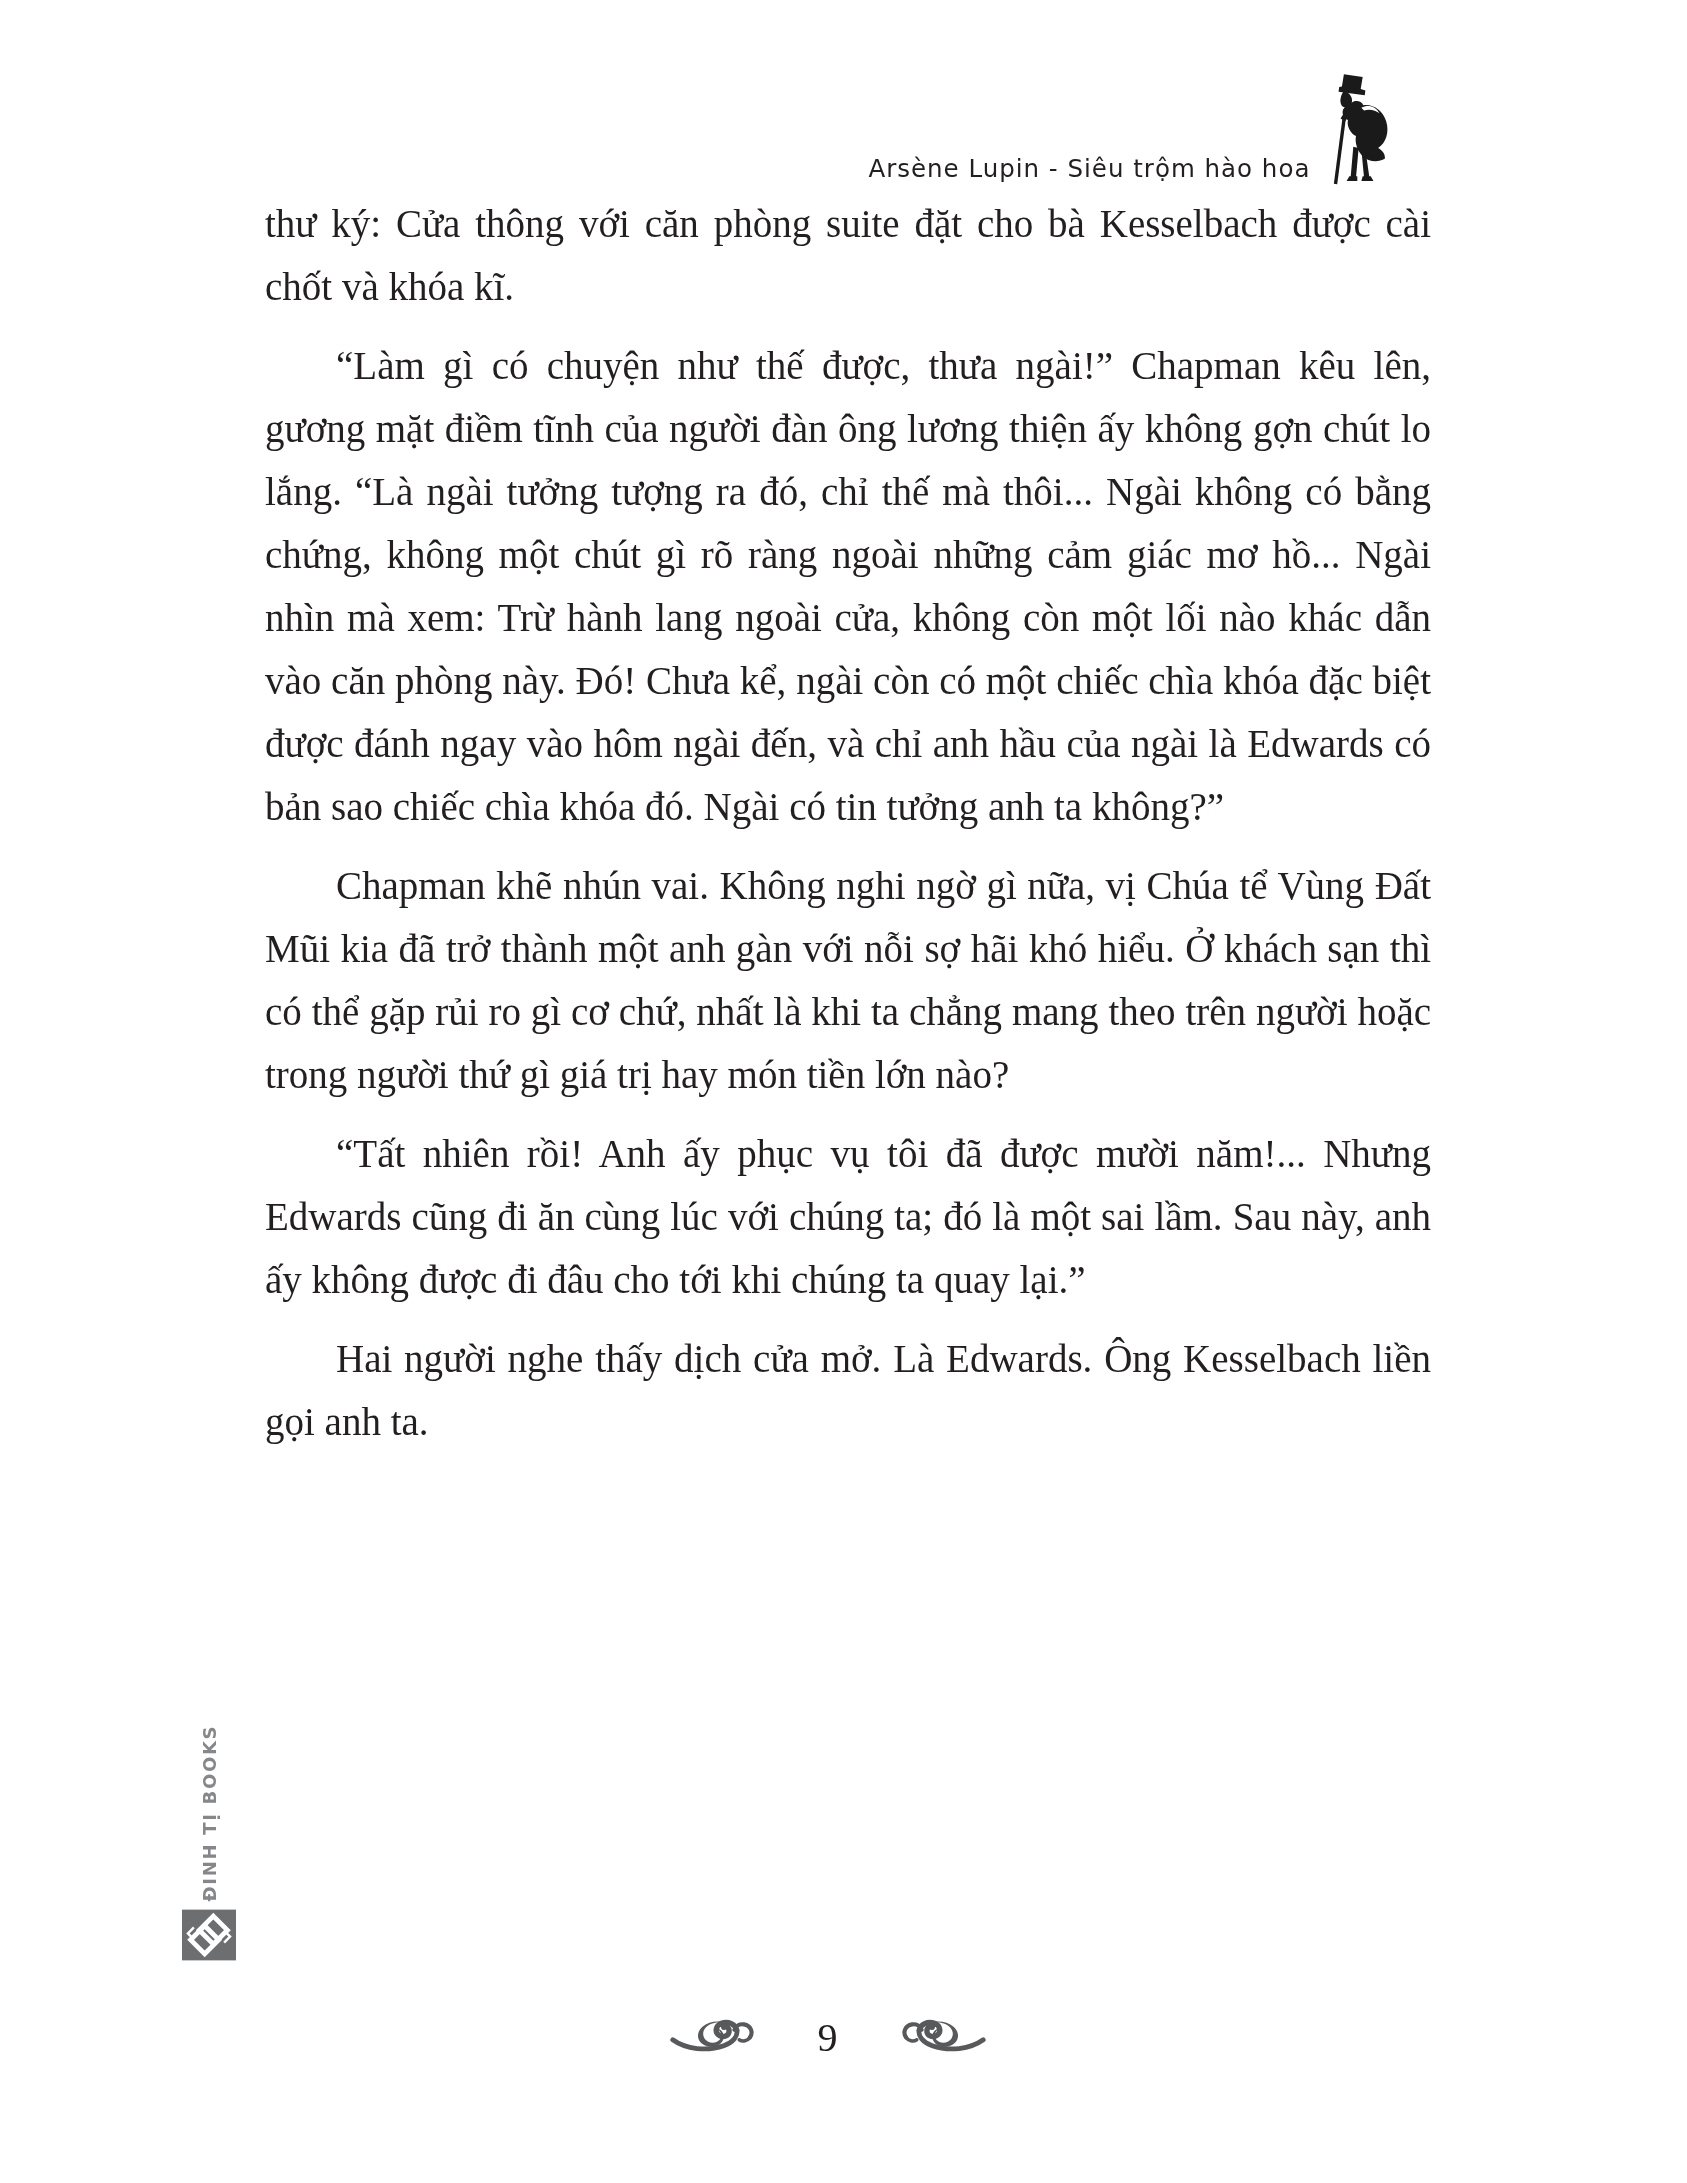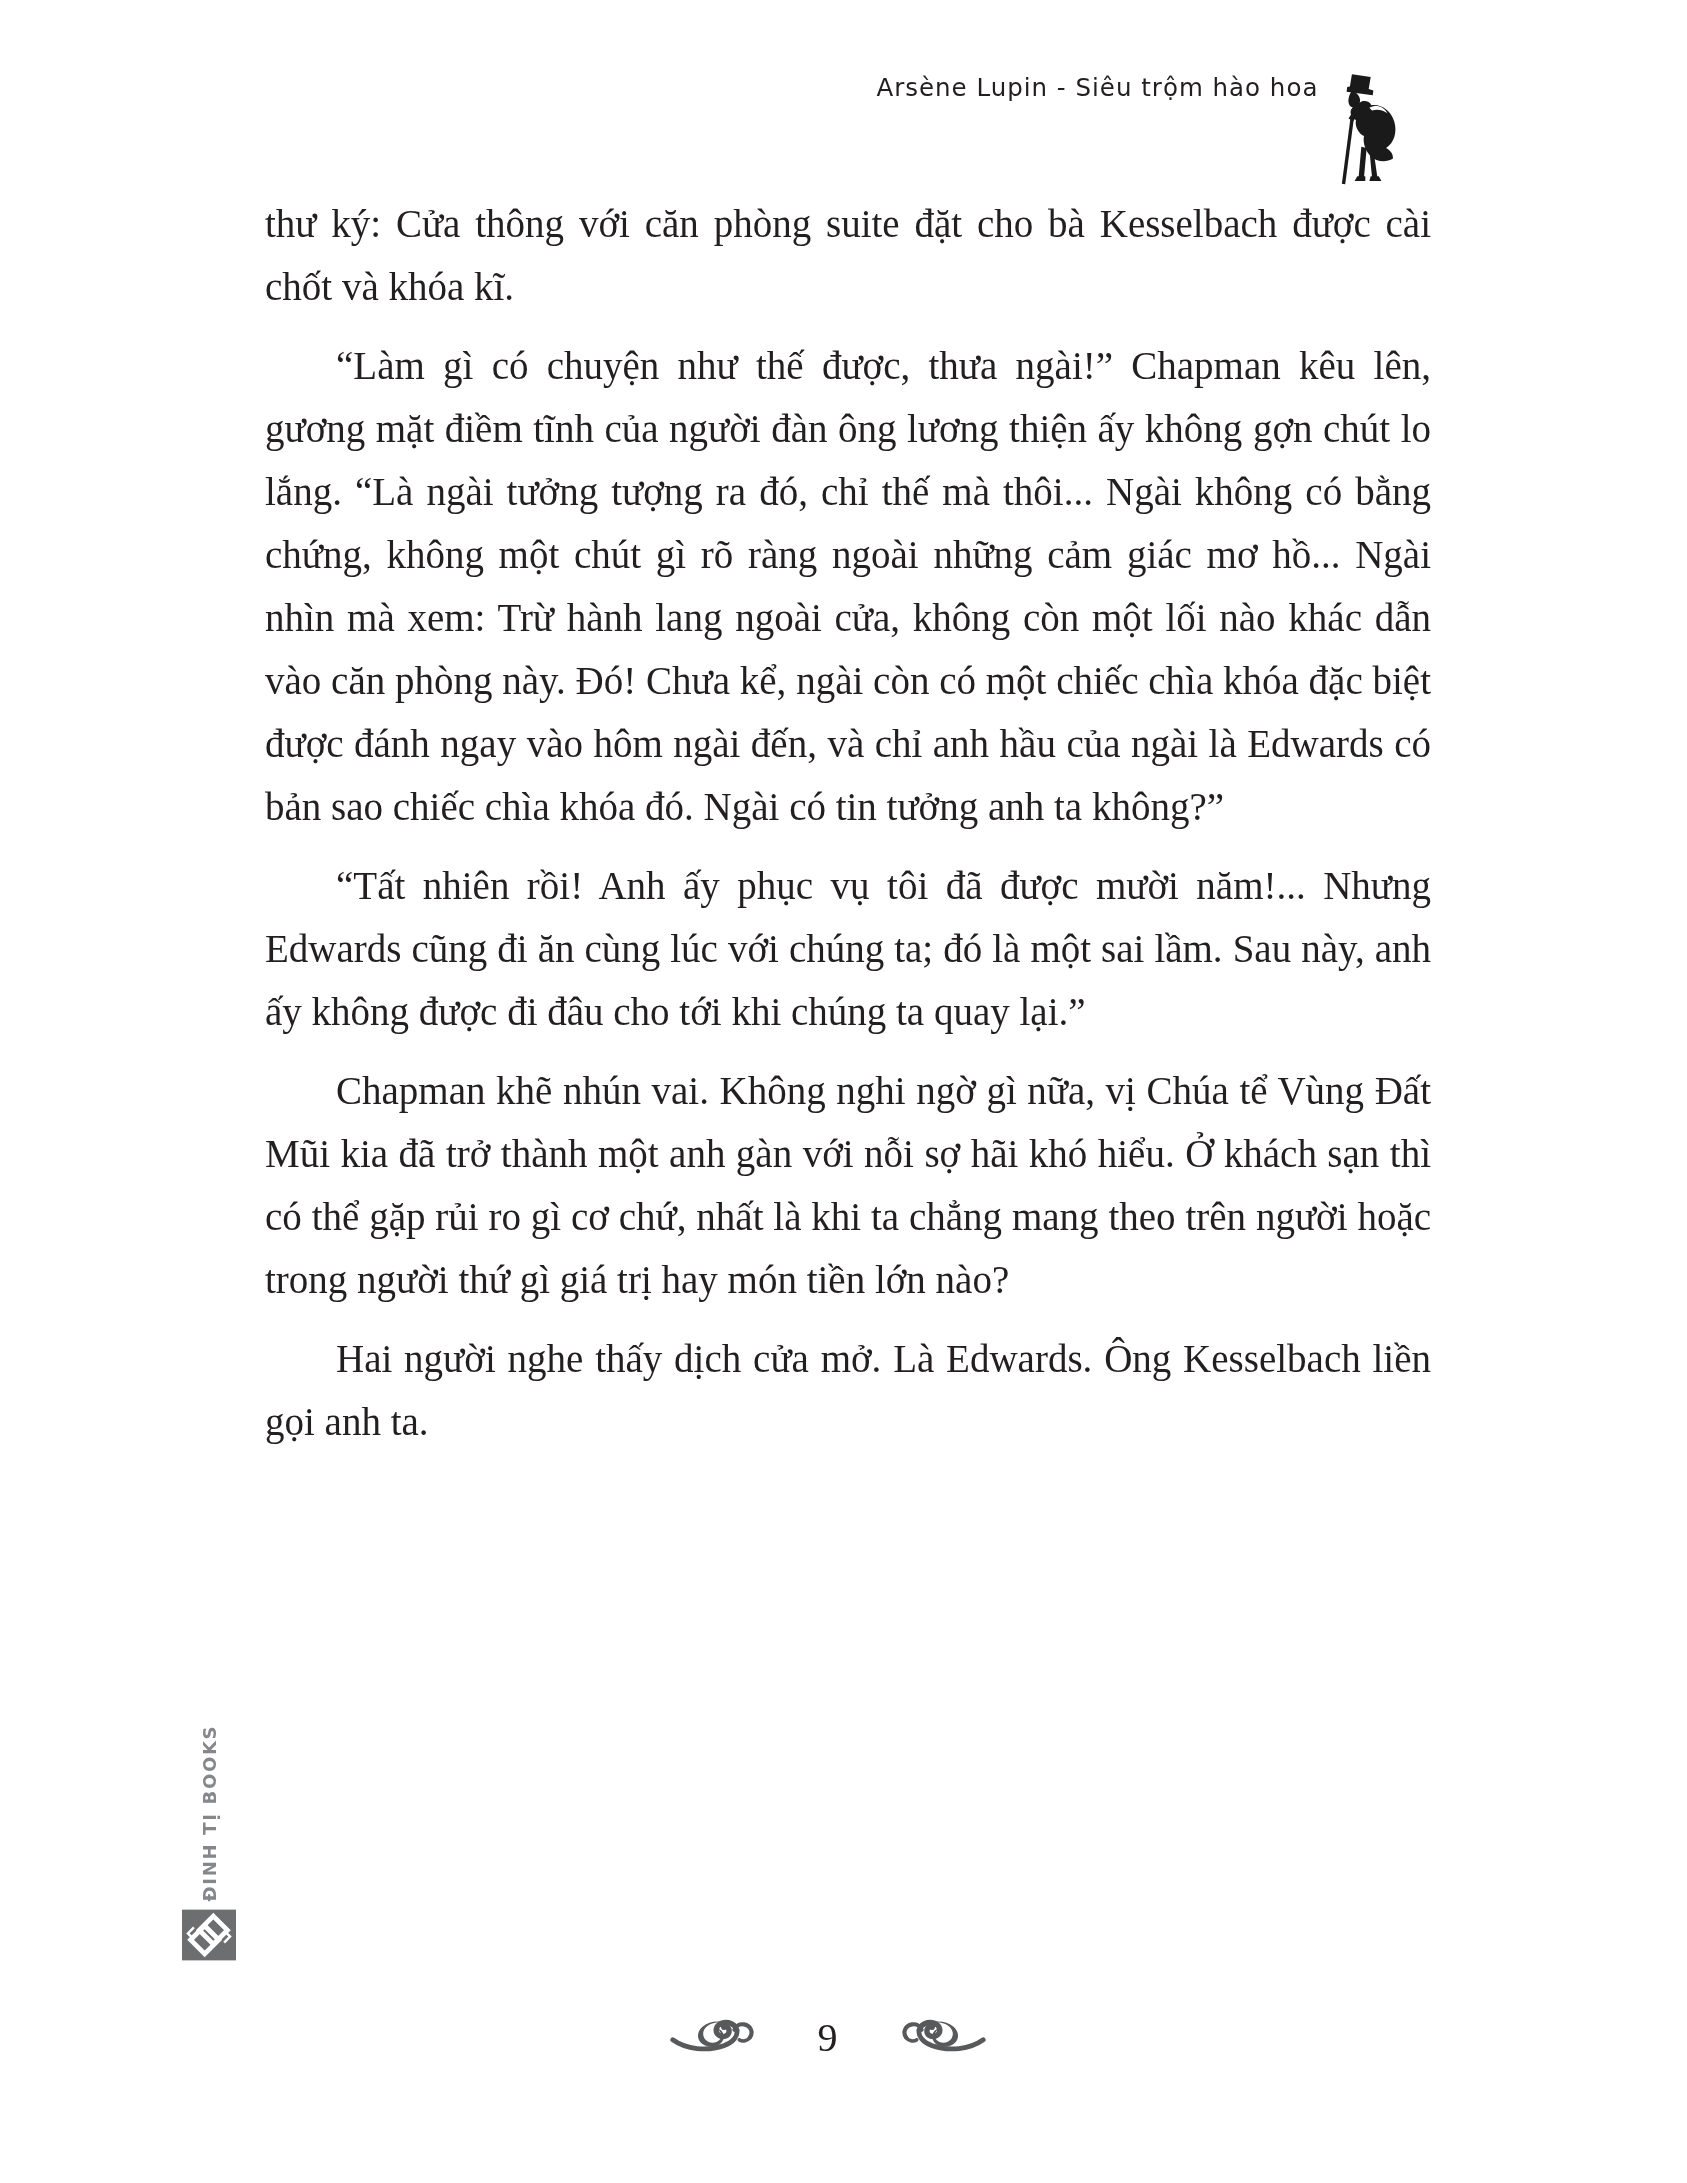"Arsène Lupin - Siêu trộm" .header { align-items: none -> flex-end; right: 284px -> 292px }
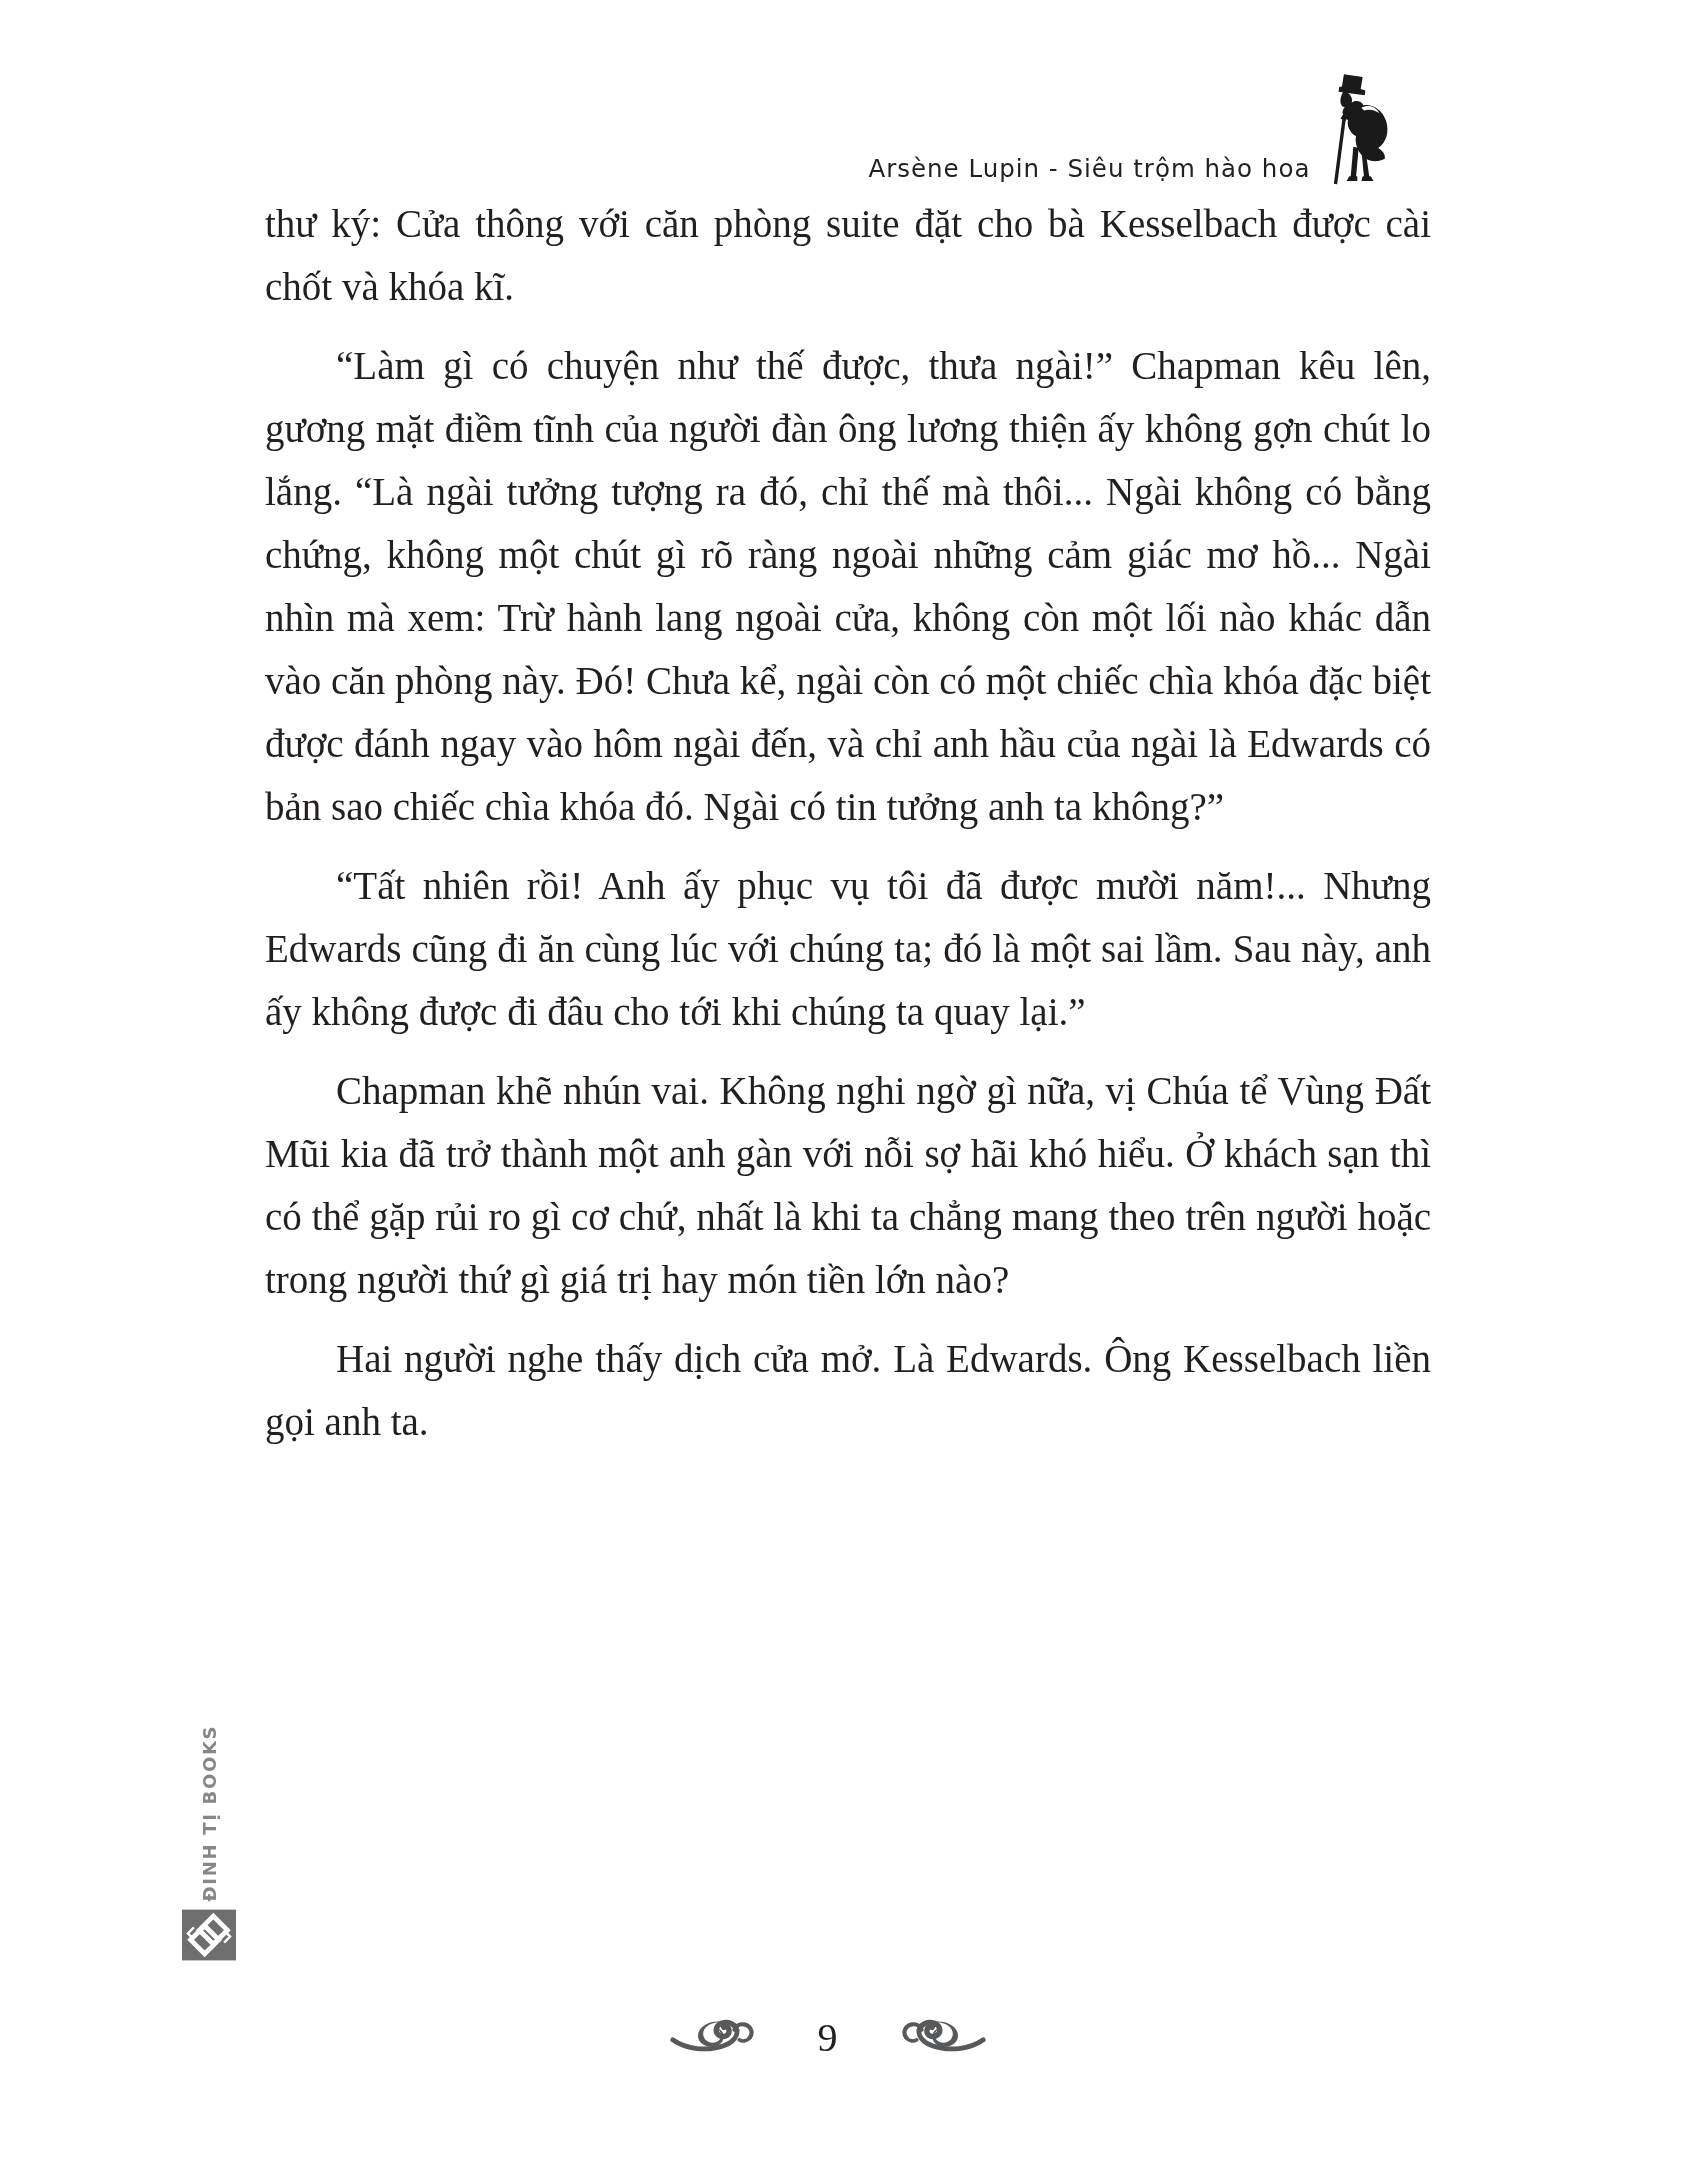"“Tất nhiên rồi! Anh ấy" p { order: before "Chapman khẽ nhún vai. Không" -> after "Chapman khẽ nhún vai. Không" }
